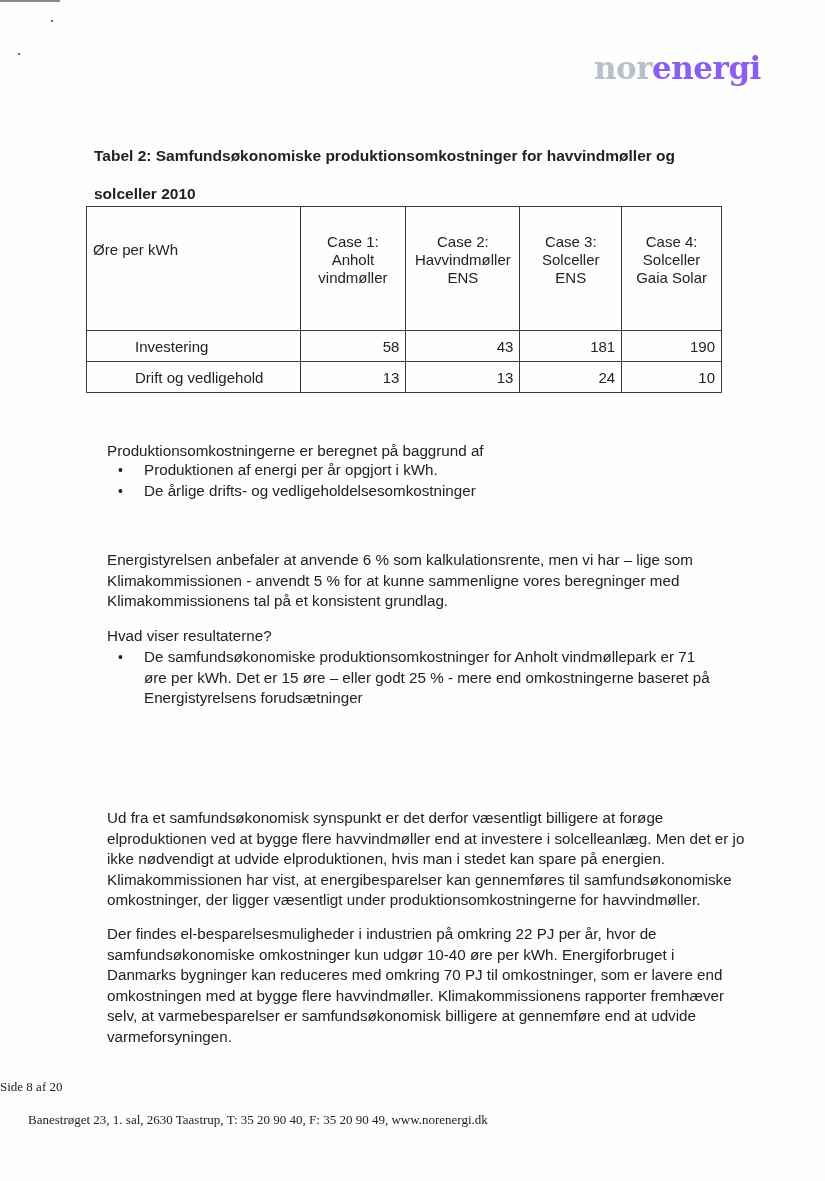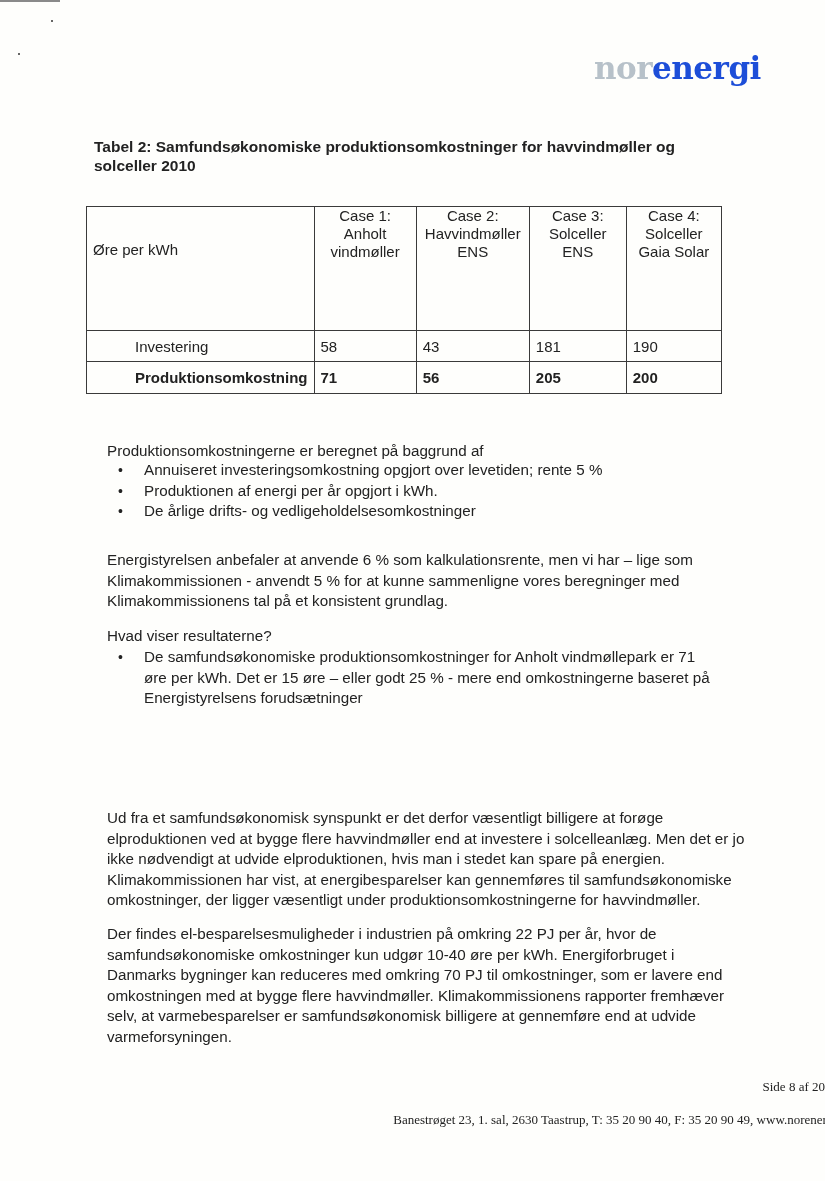"energi" .logo .energi { color: #1d4ed8 -> #8b5cf6 }
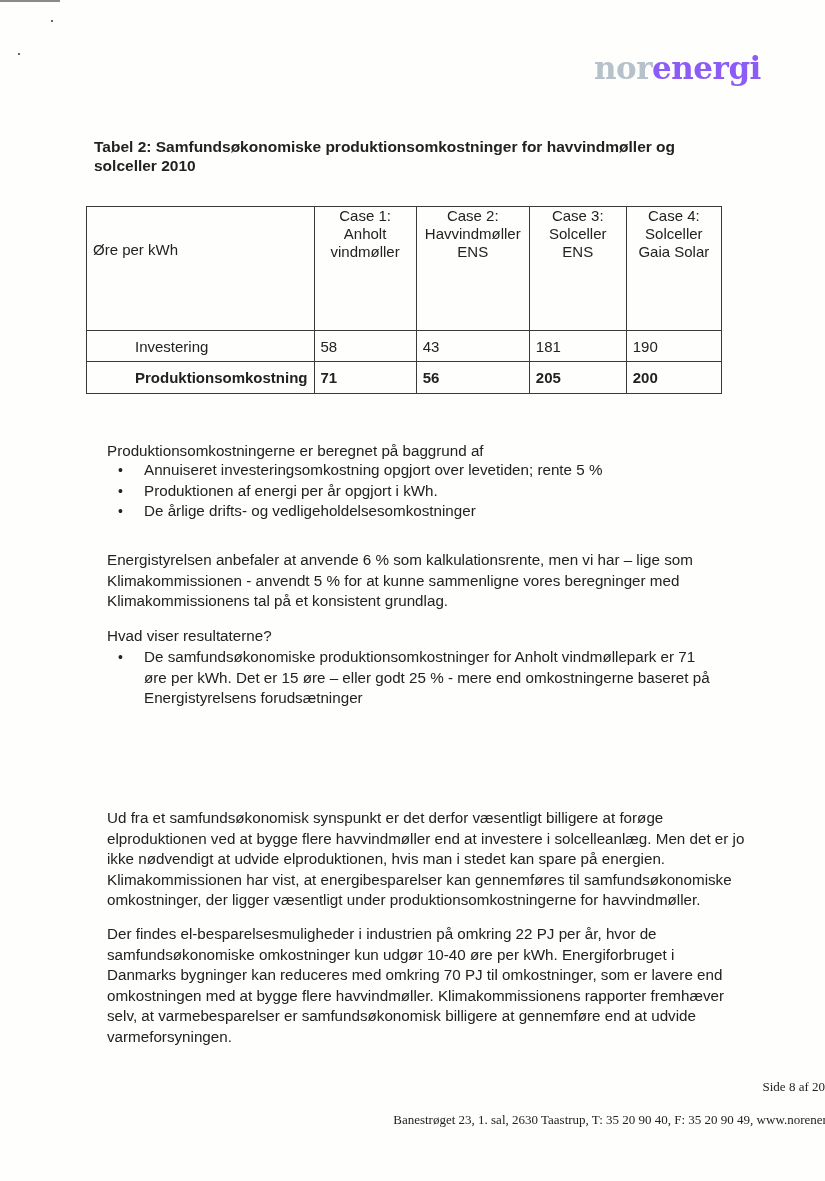"Tabel 2: Samfundsøkonomiske" .title { line-height: 19px -> 38px }
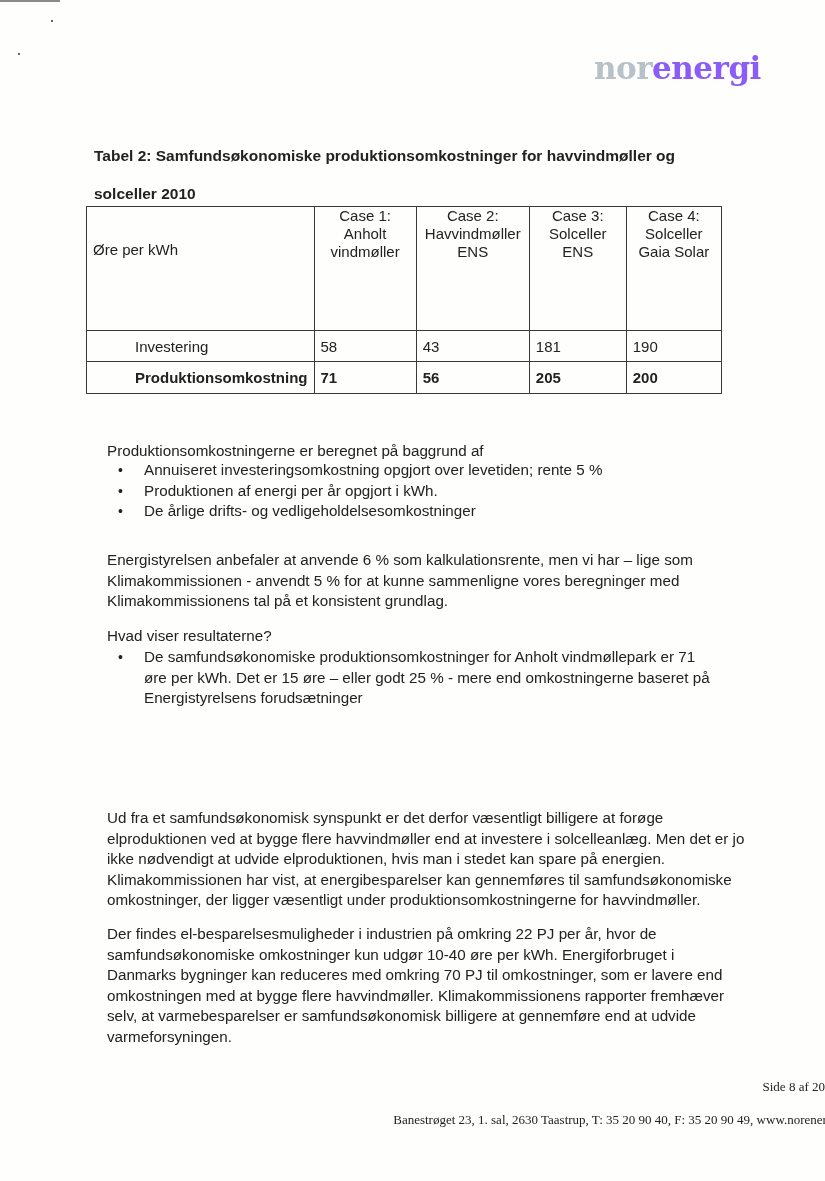"Case 1:" table.cost thead th { padding-top: none -> 26px }
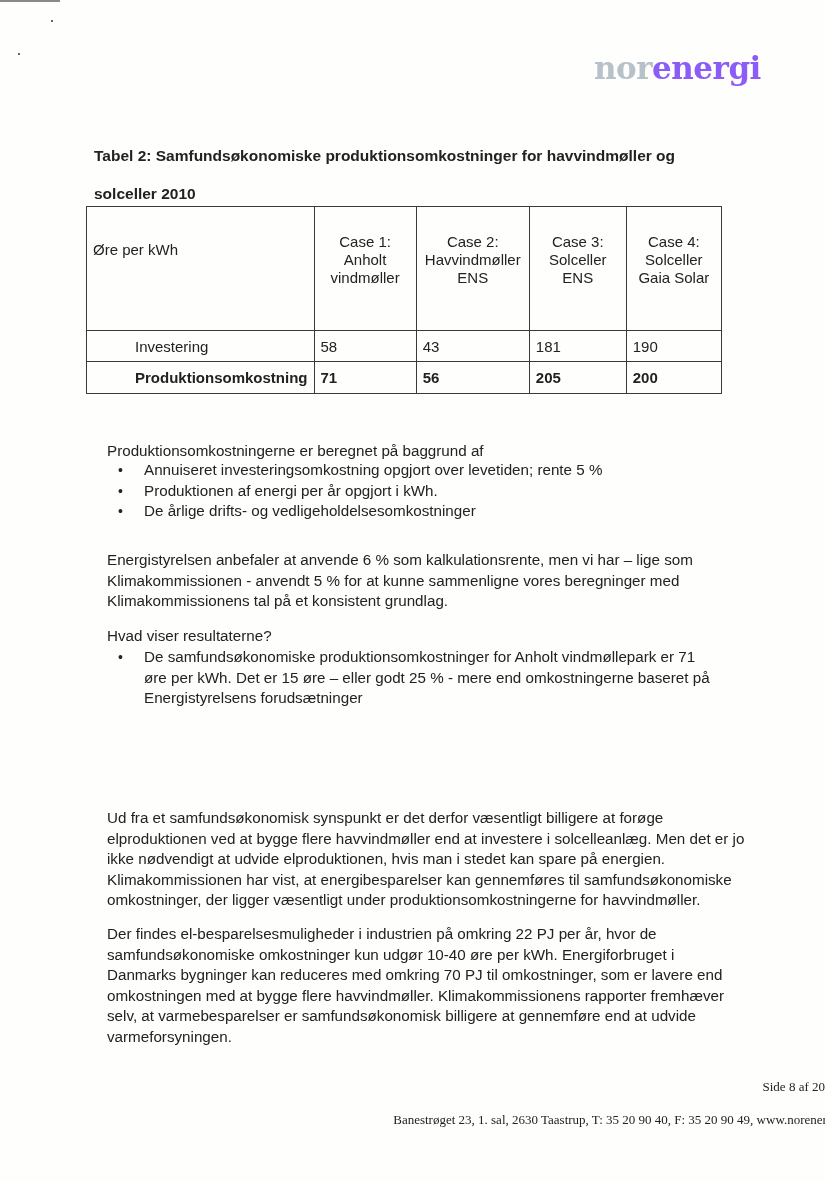"58" table.cost tbody td { text-align: left -> right }
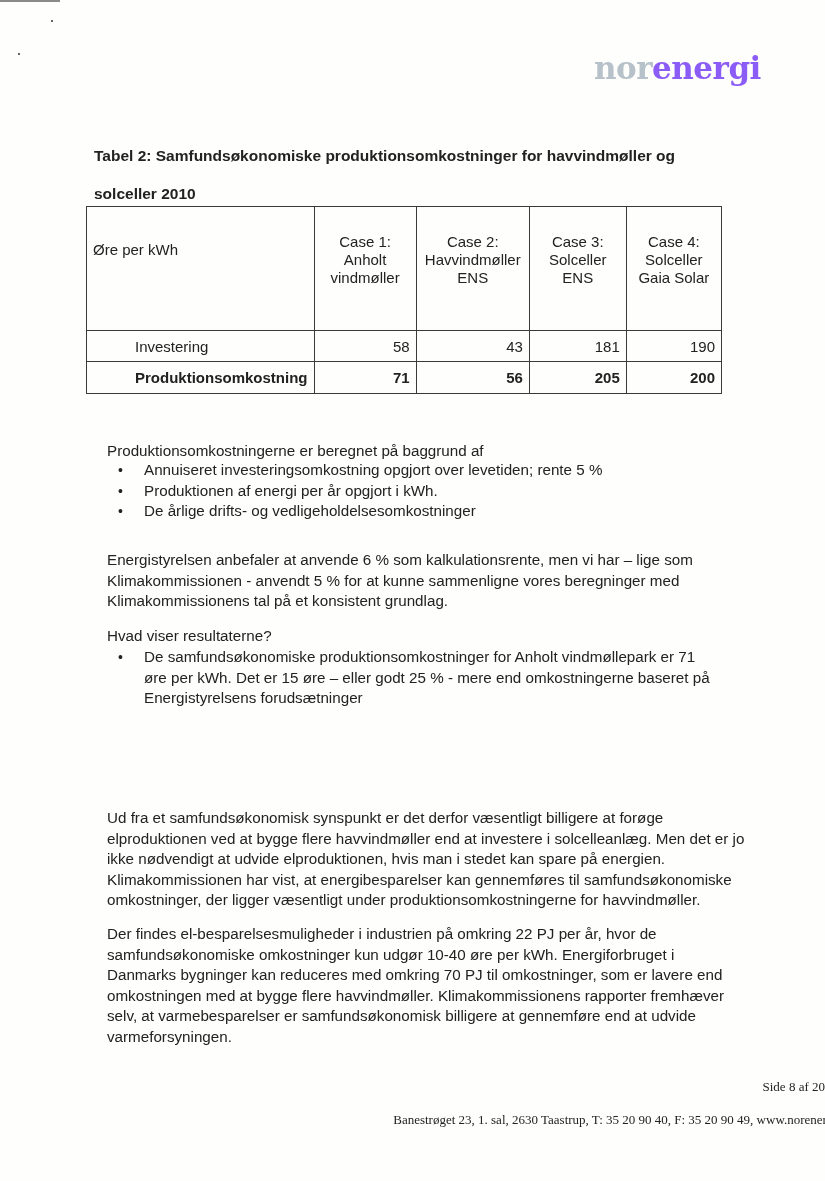"Drift og vedligehold" tr { html: none -> <tr> <td>Drift og vedligehold</td> <td>13</td> <td>13</td> <td>24</td> <td>10</td> </tr> }
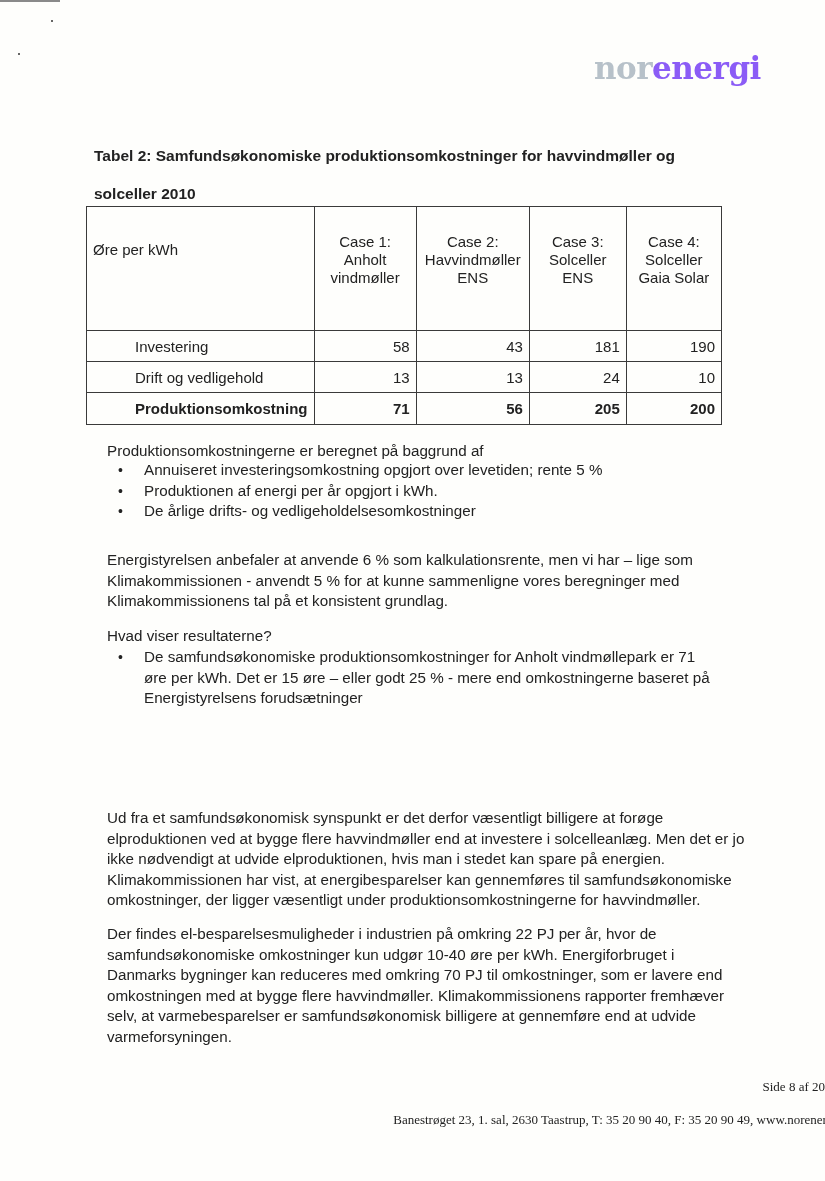"Produktionsomkostning" tr.total { html: <tr> <td>Produktionsomkostning</td> <td>71</td> <td>56</td> <td>205</td> <td>200</td> </tr> -> none }
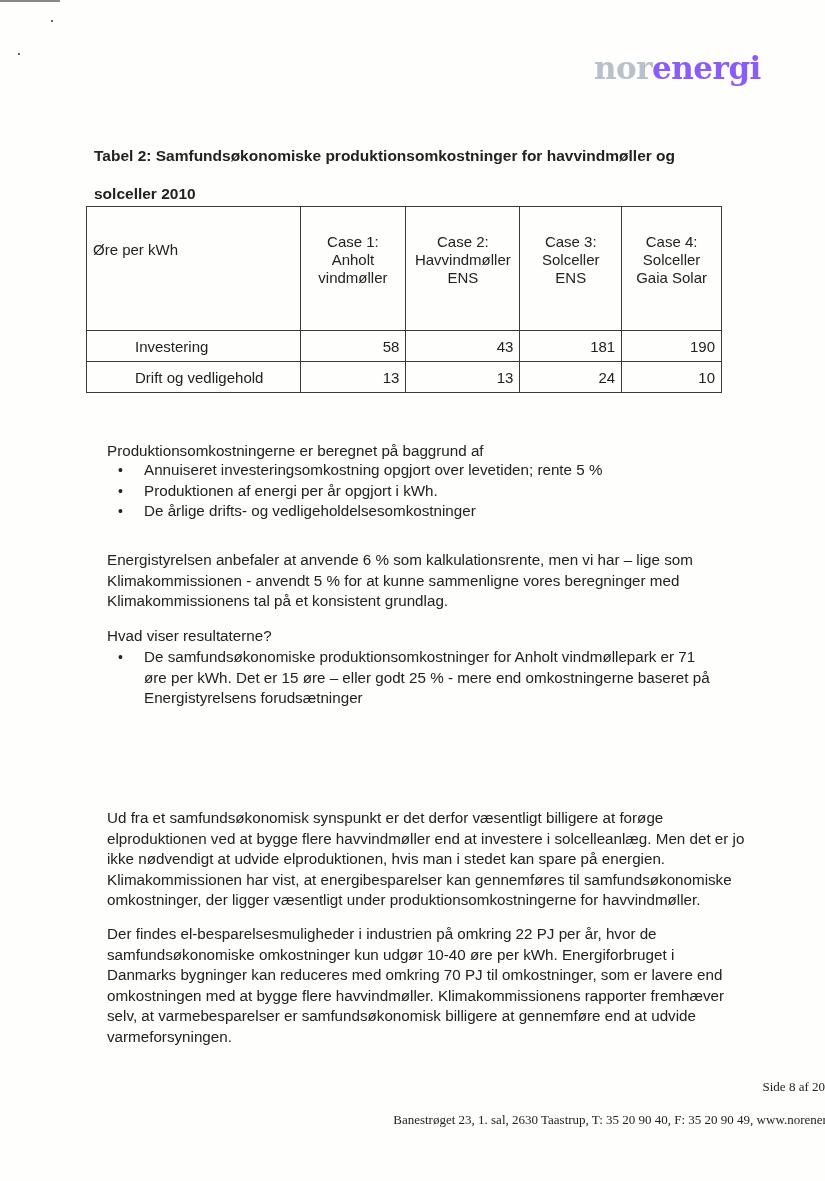"Annuiseret investeringsomkostning" li { html: <li>Annuiseret investeringsomkostning opgjort over levetiden; rente 5 %</li> -> none }
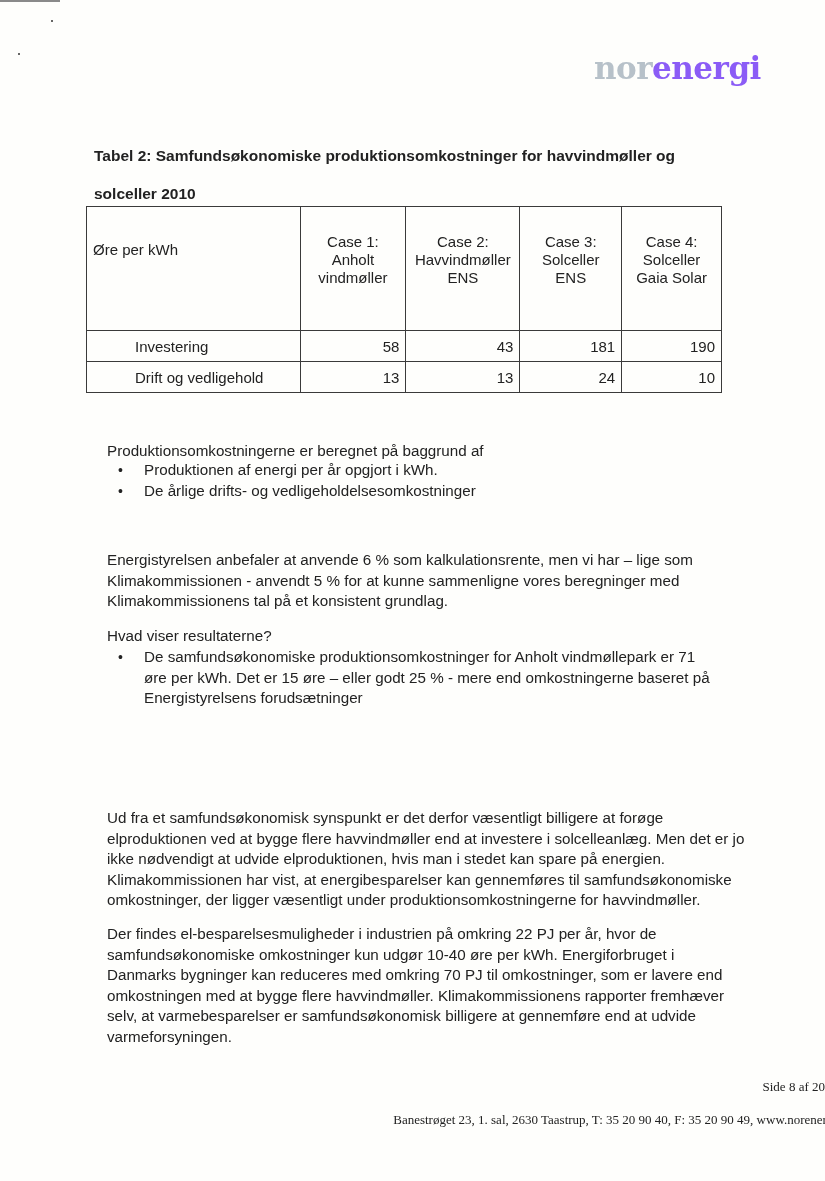"Side 8 af 20" .footer { text-align: right -> left }
